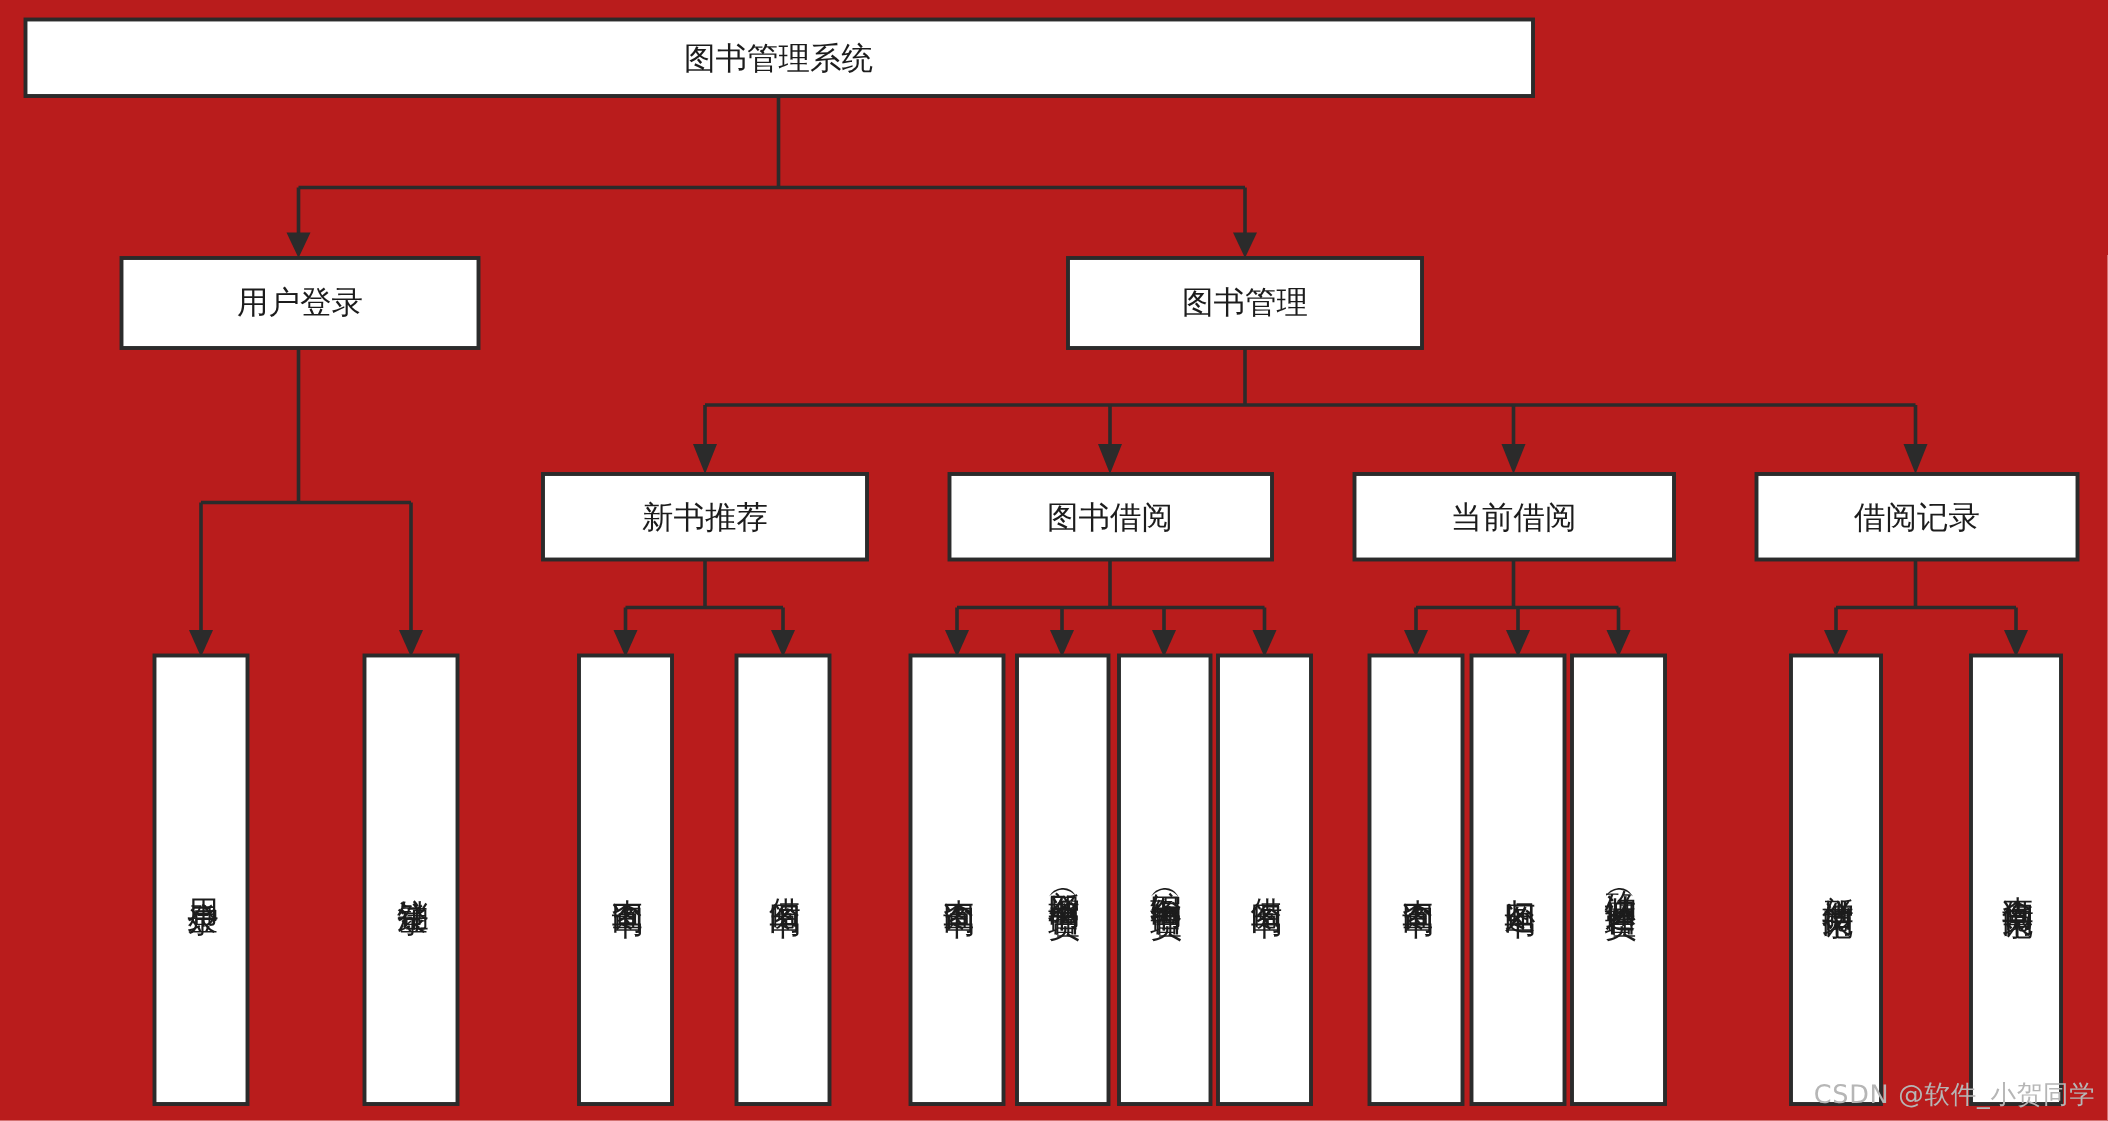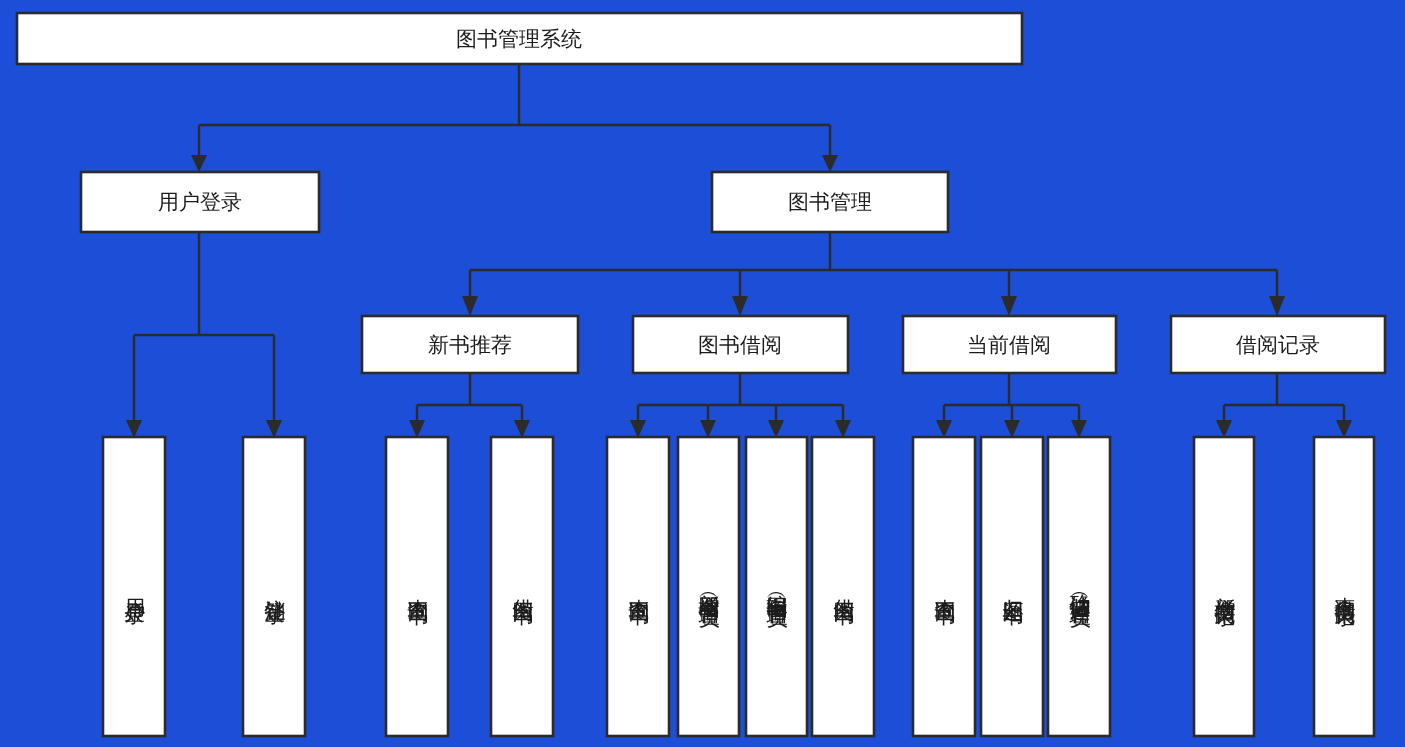"图书管理系统" #diagram-root { background: #1d4ed8 -> #b91c1c }
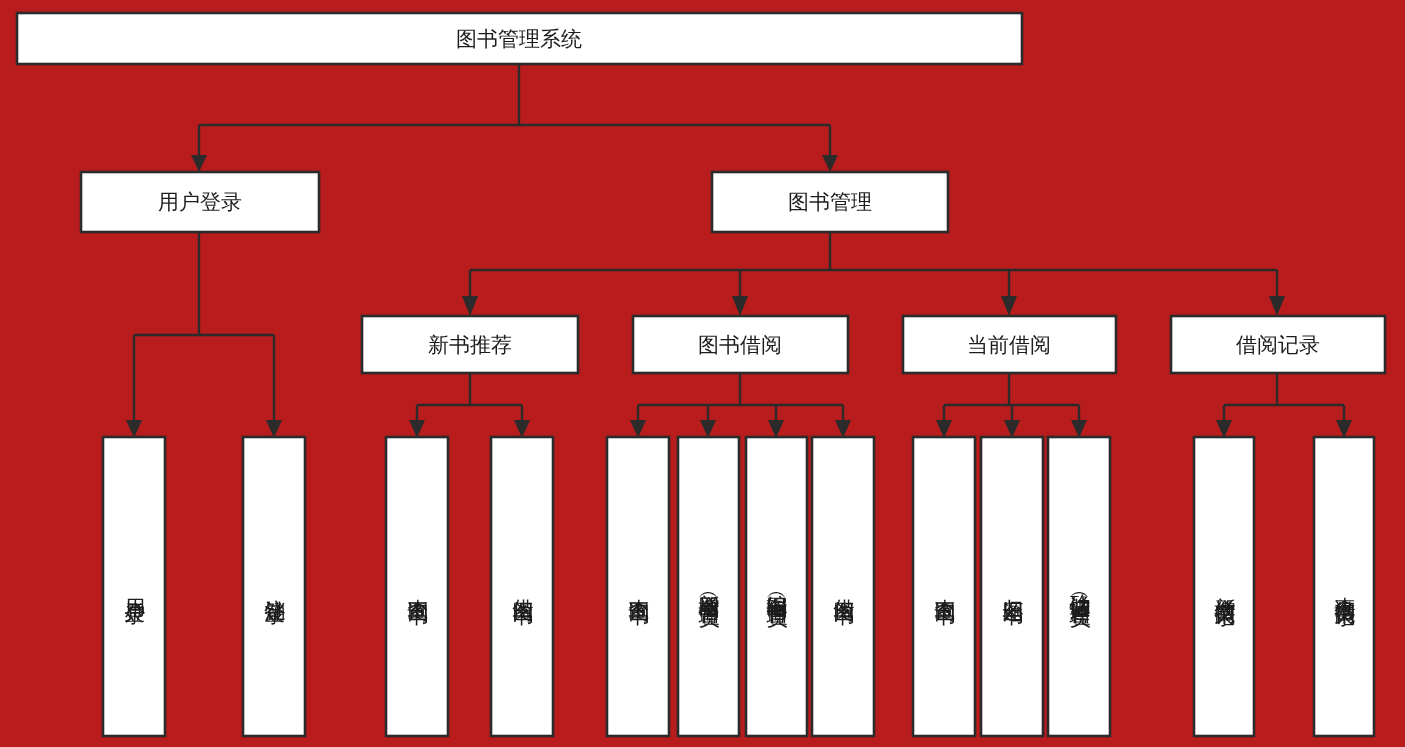"CSDN @软件_小贺同学" div.watermark { html: none -> <div>CSDN @软件_小贺同学</div> }
